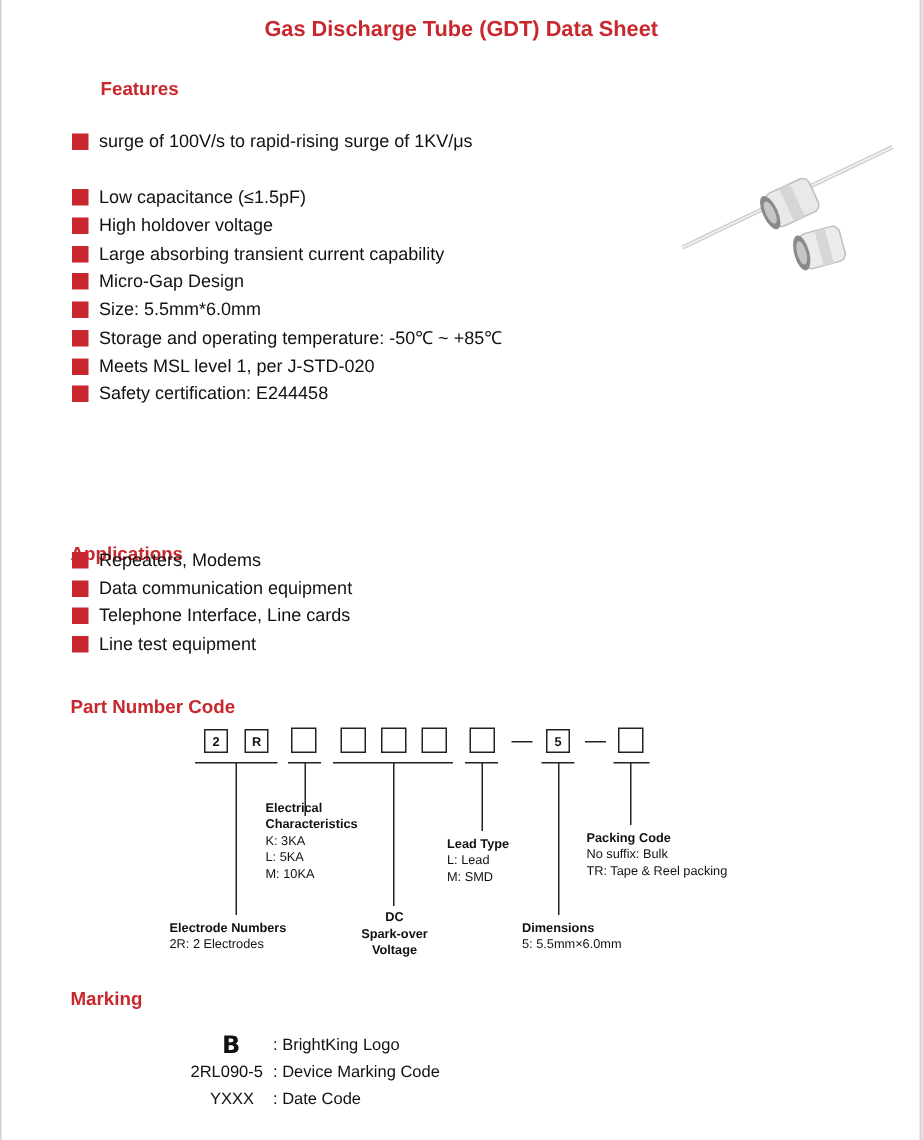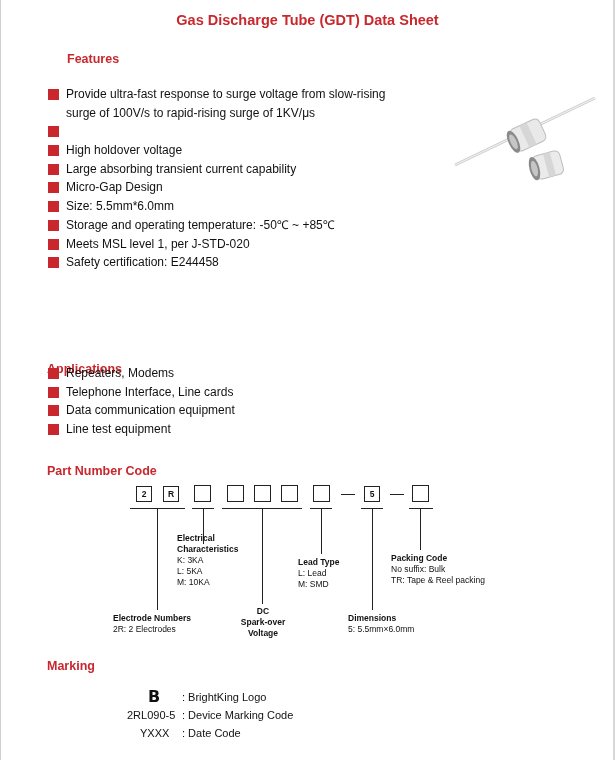"Provide ultra-fast response to surge" span.cont { html: <span>Provide ultra-fast response to surge voltage from slow-rising</span> -> none }
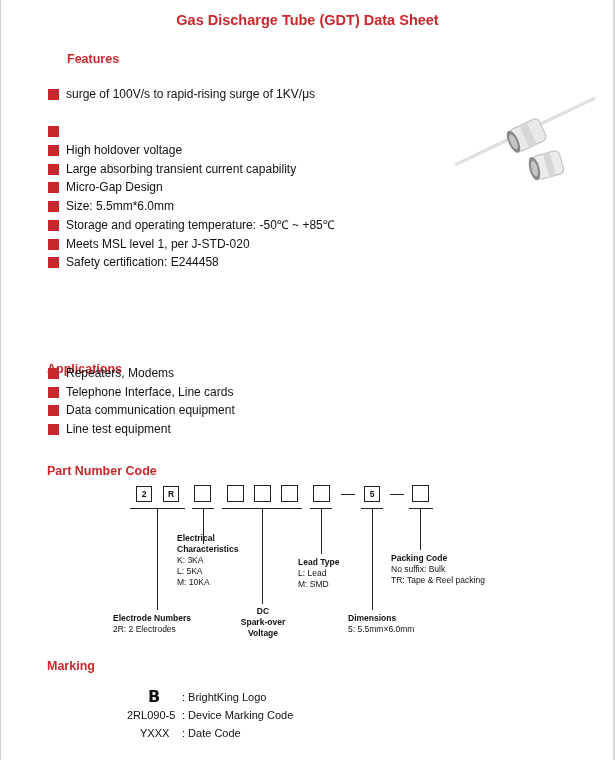"Low capacitance (≤1.5pF)" span { html: none -> <span>Low capacitance (≤1.5pF)</span> }
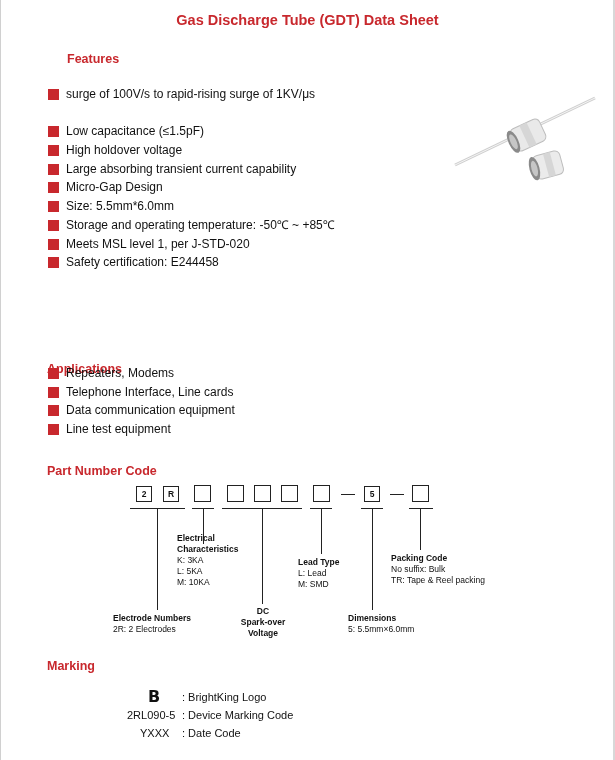"Telephone Interface, Line cards" li { order: before "Data communication equipment" -> after "Data communication equipment" }
